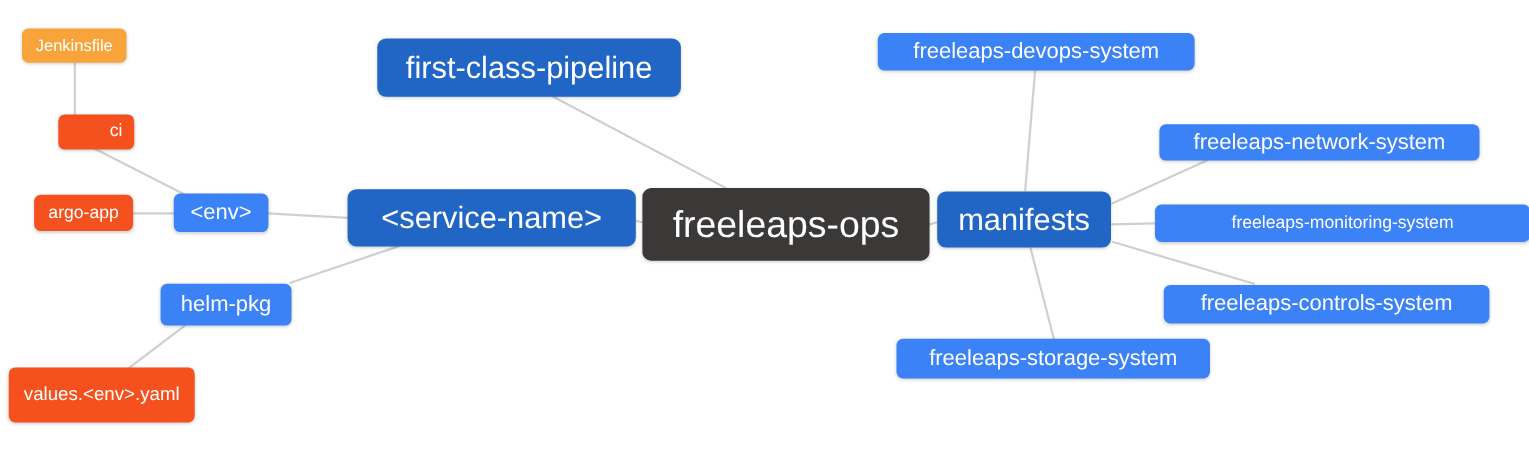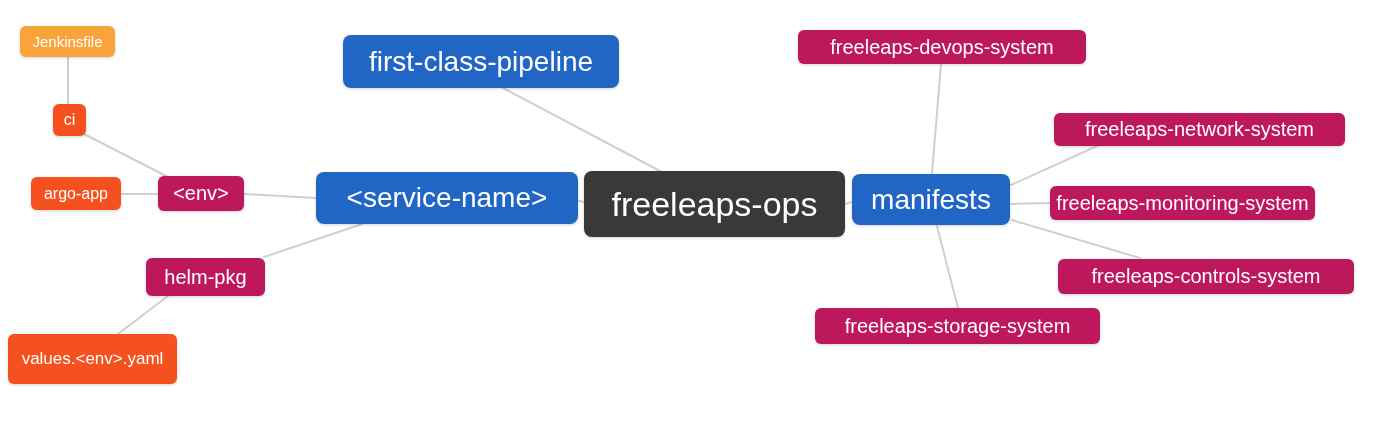"freeleaps-devops-system" .green { background: #be185d -> #3b82f6 }
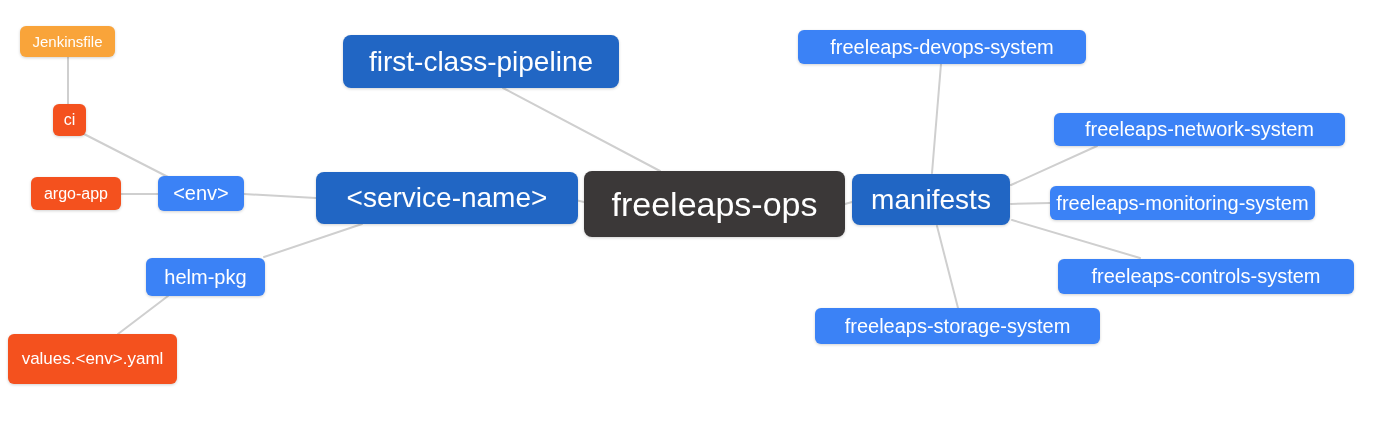"ci" div.node { padding-left: none -> 36px }
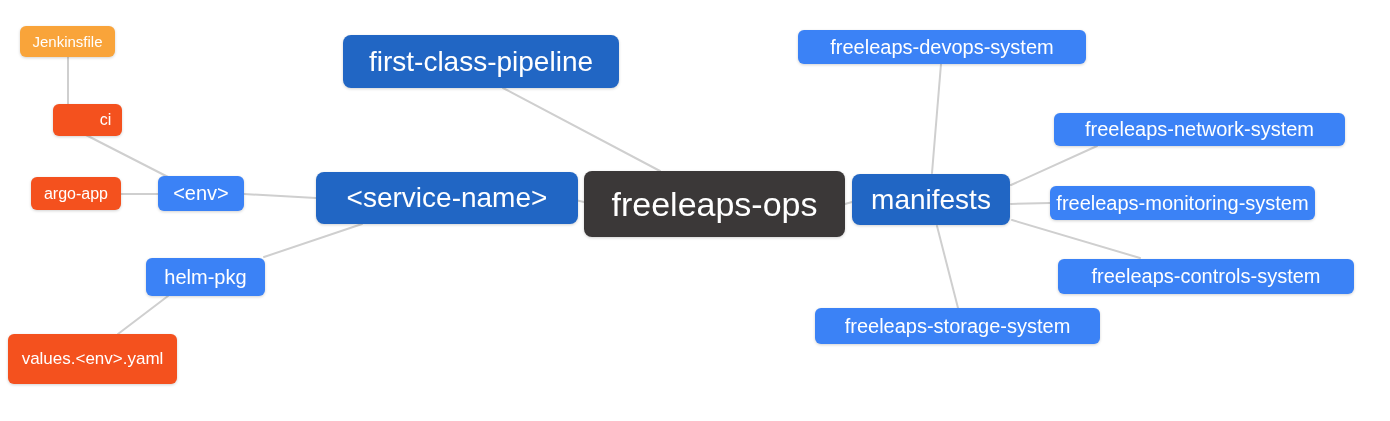"freeleaps-monitoring-system" div.node { font-size: 20px -> 16px; width: 265px -> 341px }
